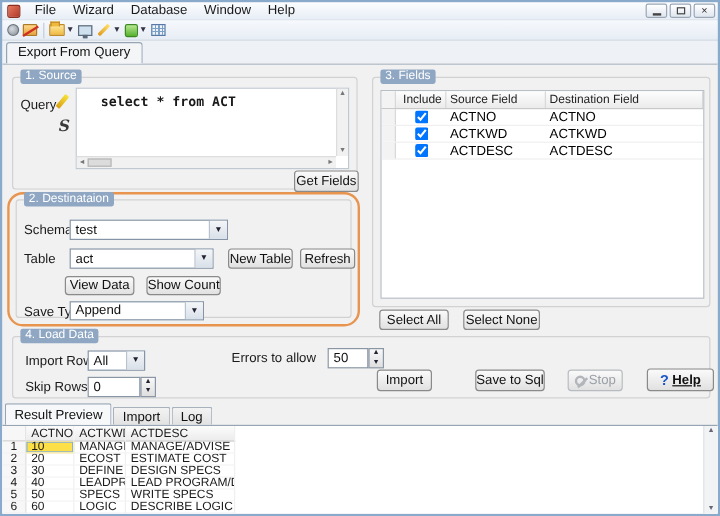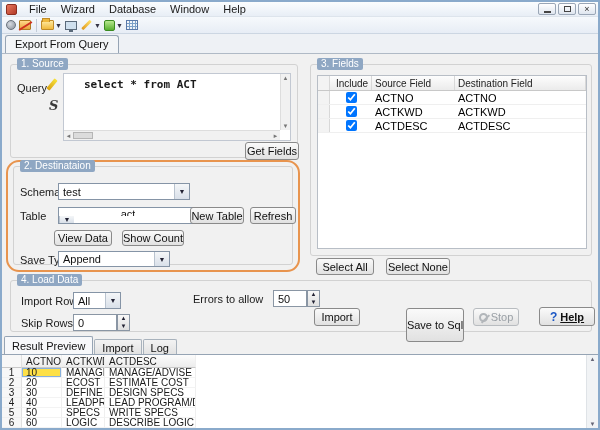"act" .c-table { flex-direction: column -> none; width: 136px -> 120px }
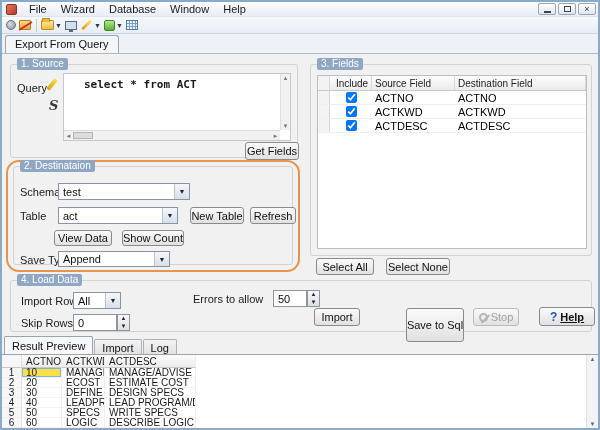"Save to Sql" .b-savesql { height: 34px -> 18px; left: 395px -> 385px }
